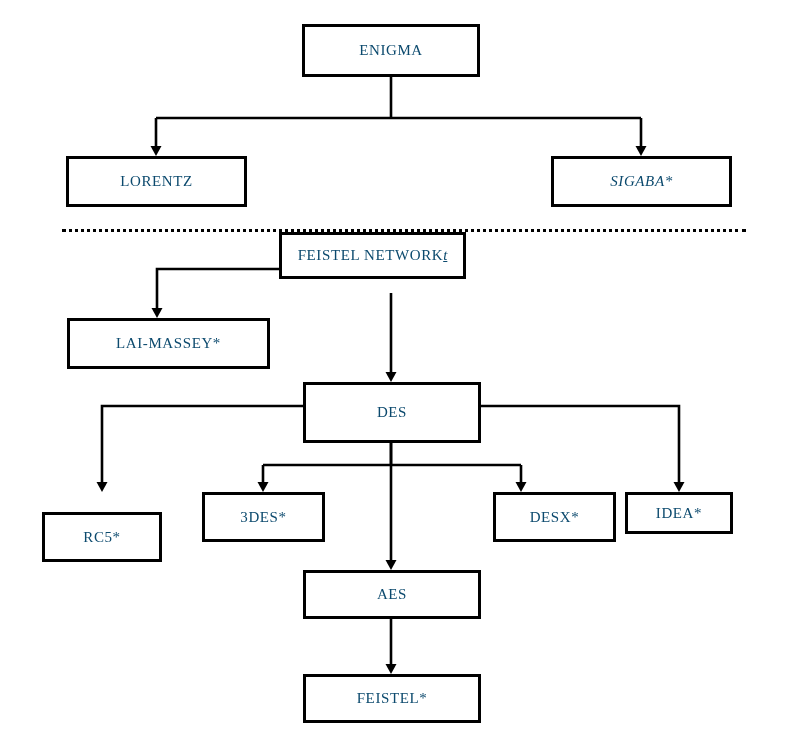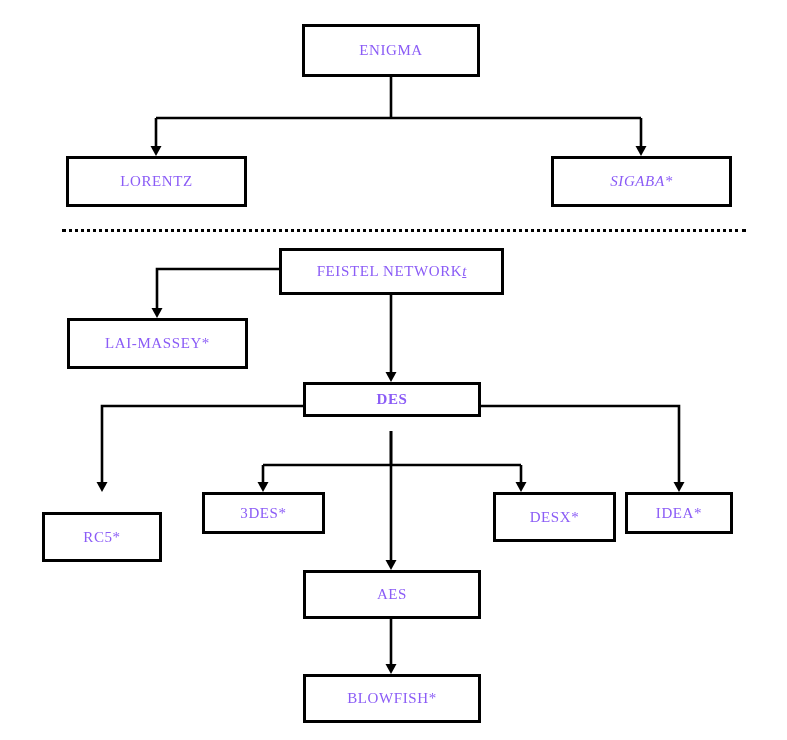"ENIGMA" .node-label { color: #8b5cf6 -> #0c4a6e }
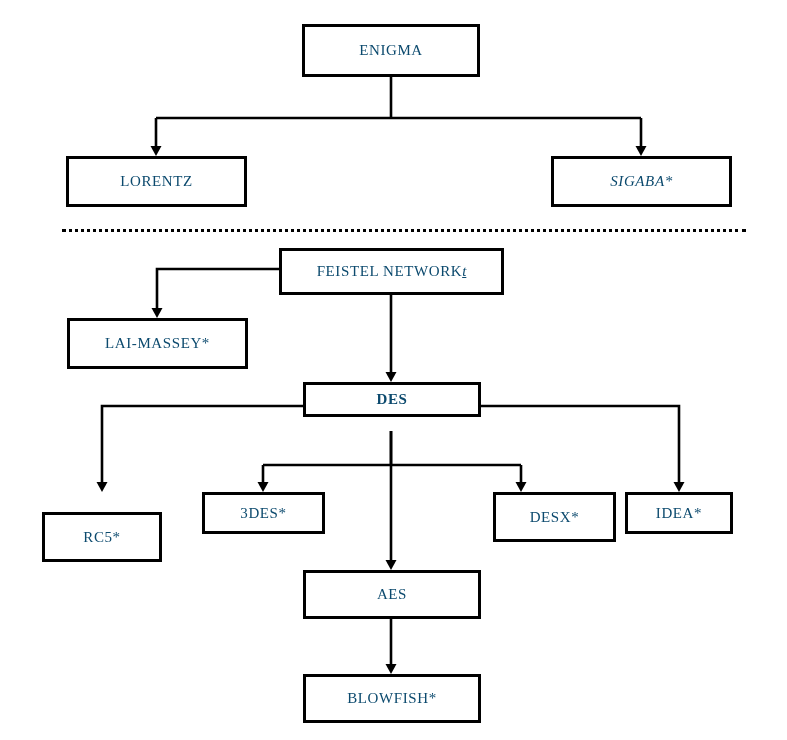"FEISTEL NETWORK" div.node { top: 248px -> 232px; width: 225px -> 187px }
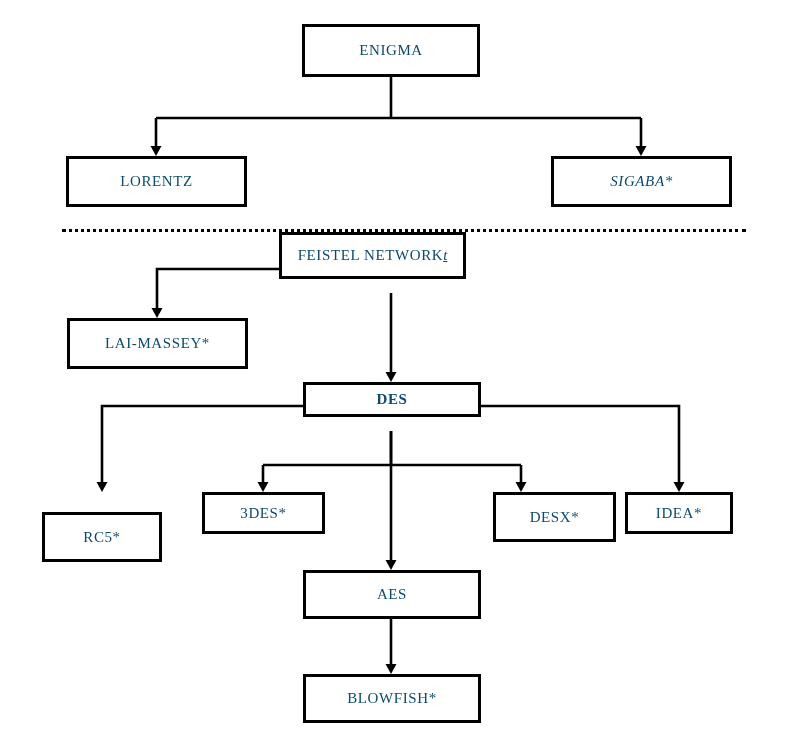"LAI-MASSEY*" div.node { width: 181px -> 203px }
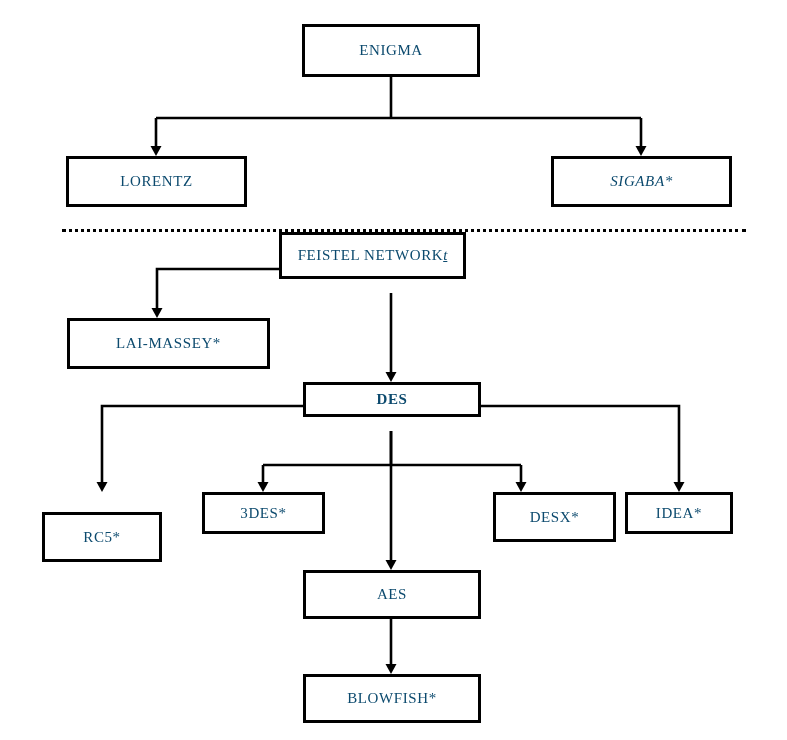"DES" div.node { font-weight: bold -> none; height: 35px -> 61px }
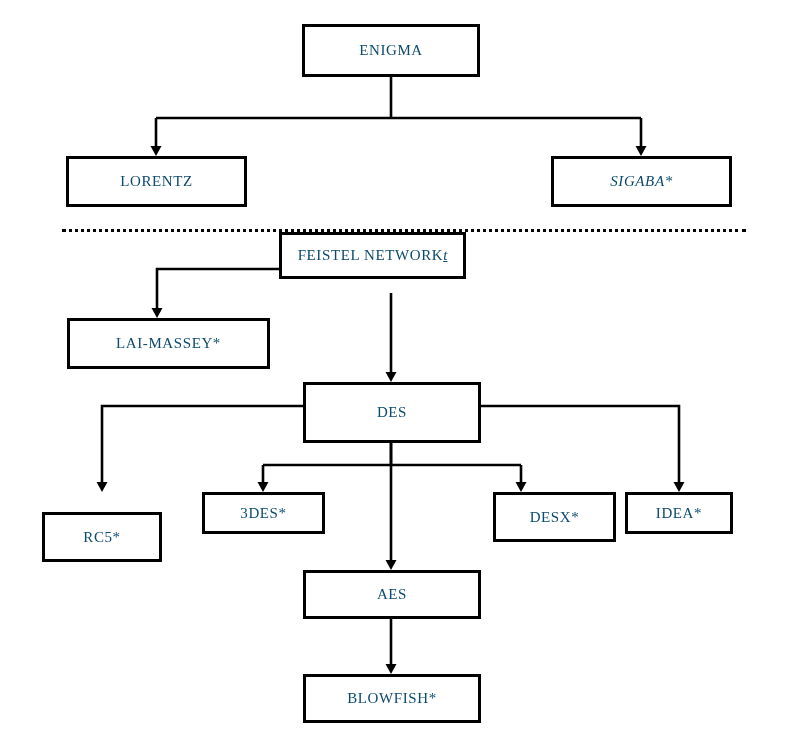"3DES*" div.node { height: 42px -> 50px }
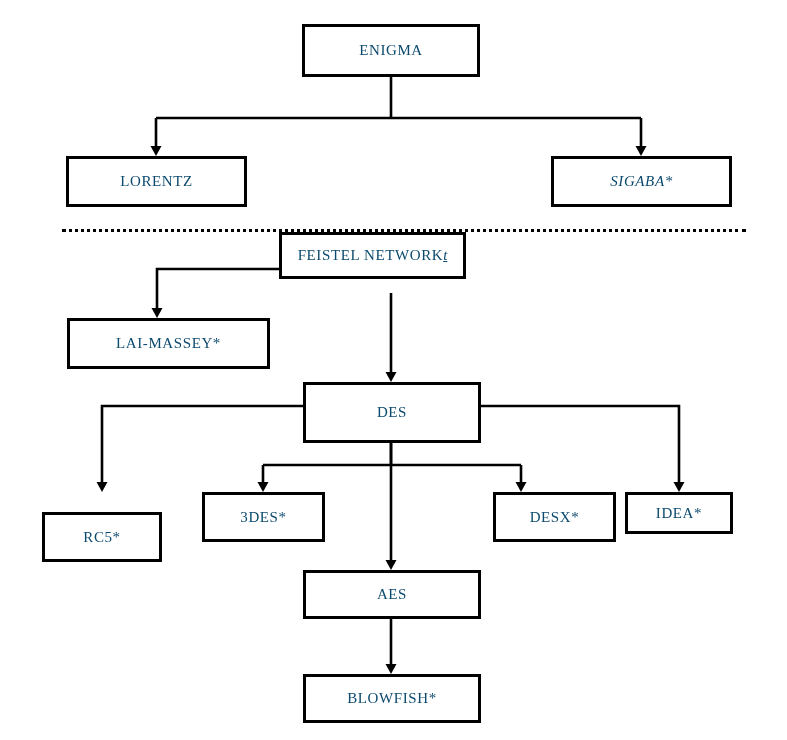"BLOWFISH*" span.node-label { text: BLOWFISH -> FEISTEL }
